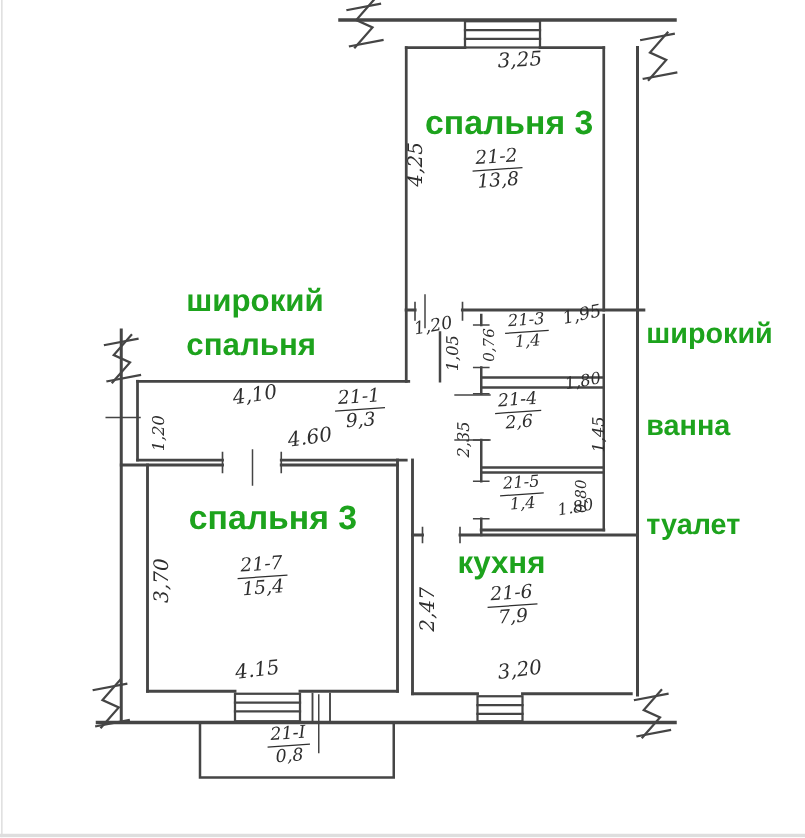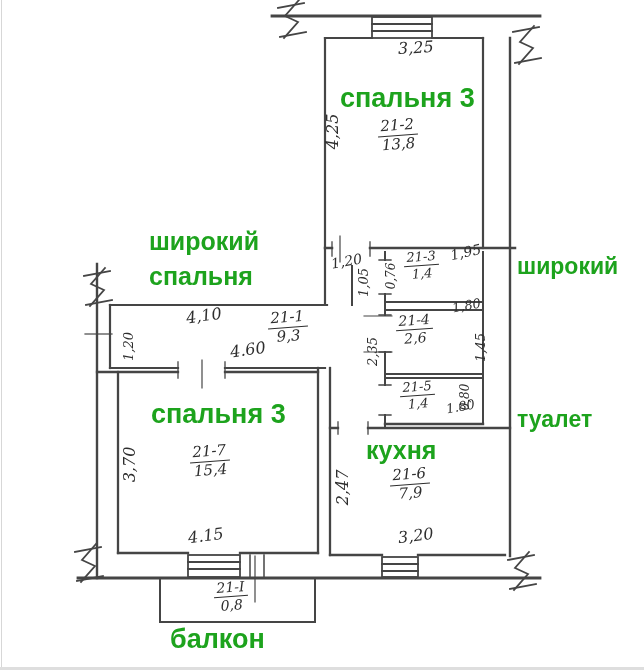"ванна" div.g { html: none -> <div>ванна</div> }
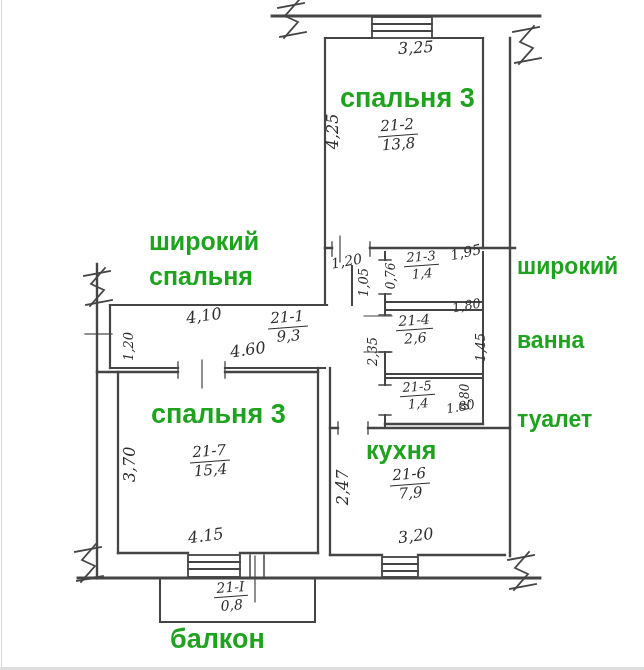"балкон" div.g { html: <div>балкон</div> -> none }
